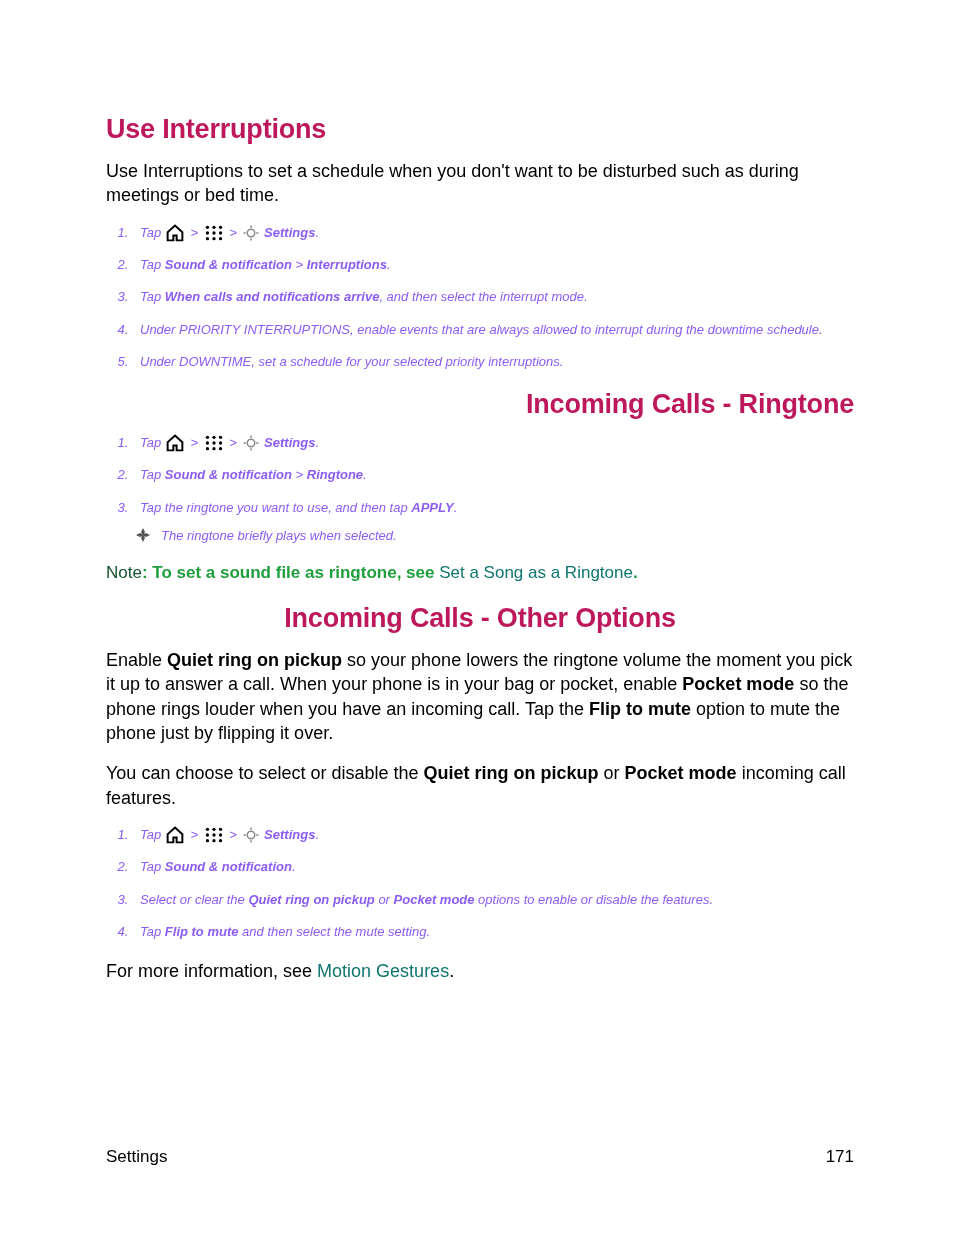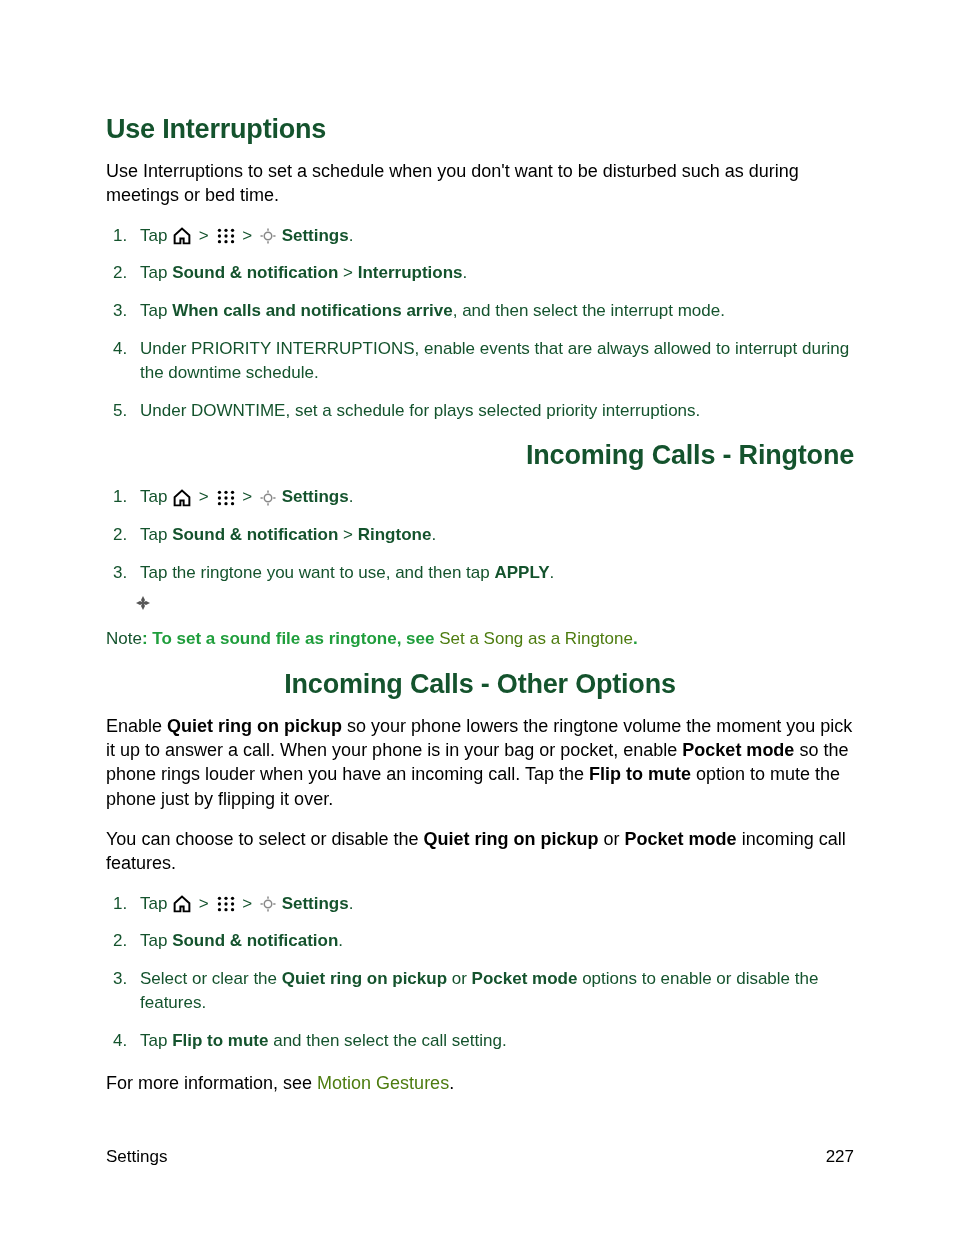"Use Interruptions" h2.heading { color: #14532d -> #be185d }
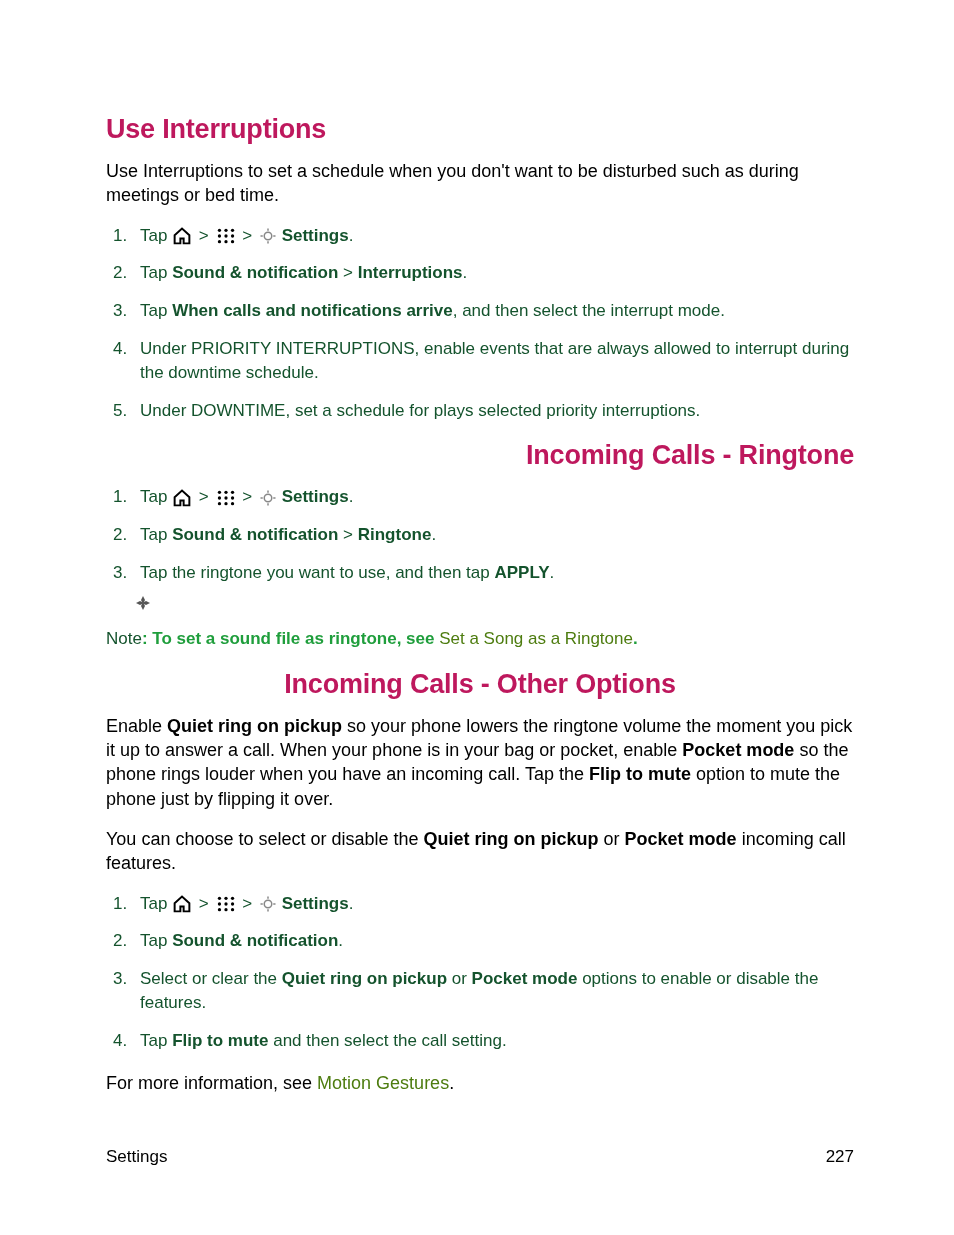"Tap > > Settings." ol.steps { color: #14532d -> #8b5cf6; font-size: 17px -> 13px; font-style: none -> italic }
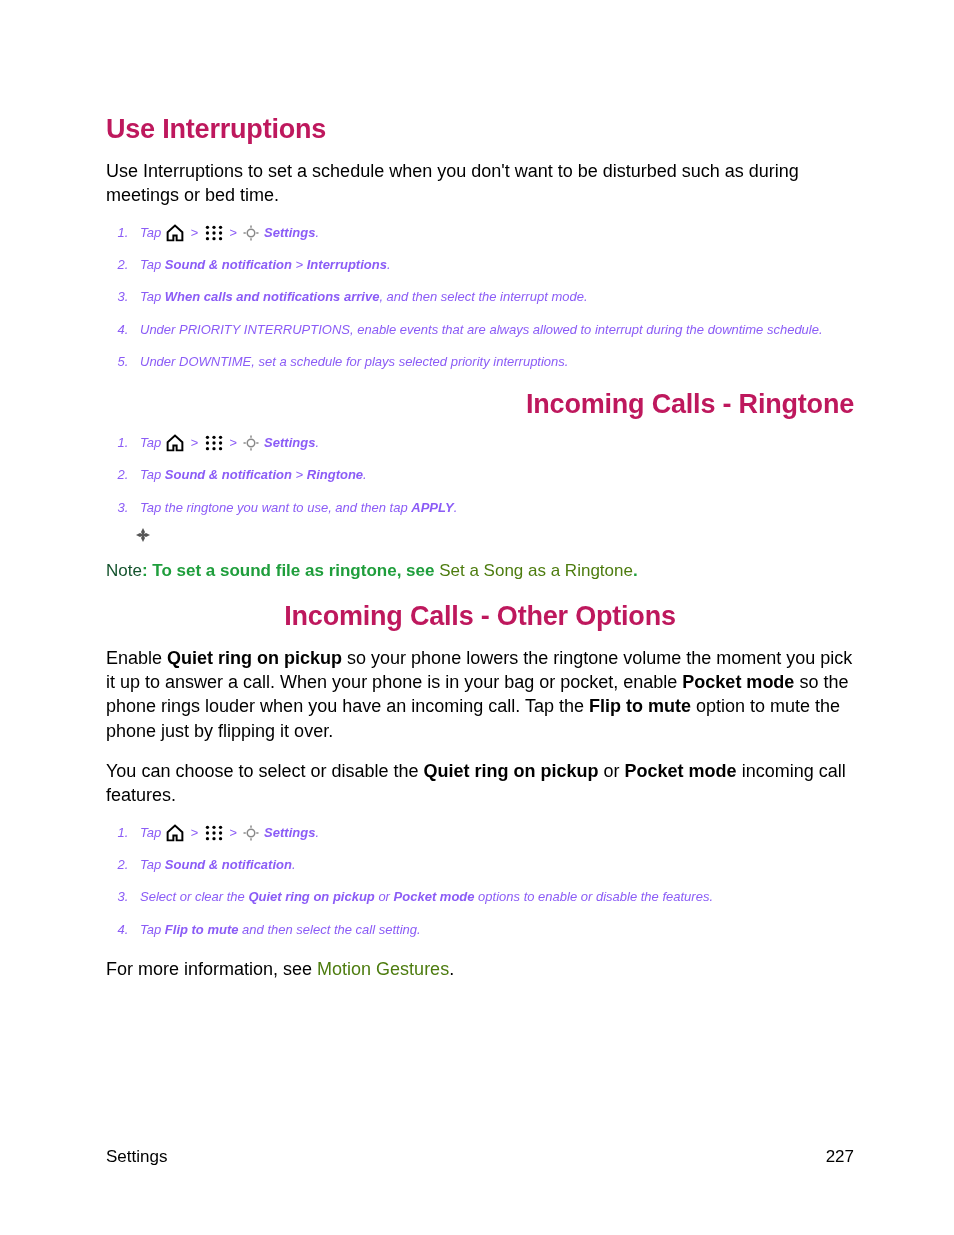"Under DOWNTIME, set a schedule" li { text: plays -> your }
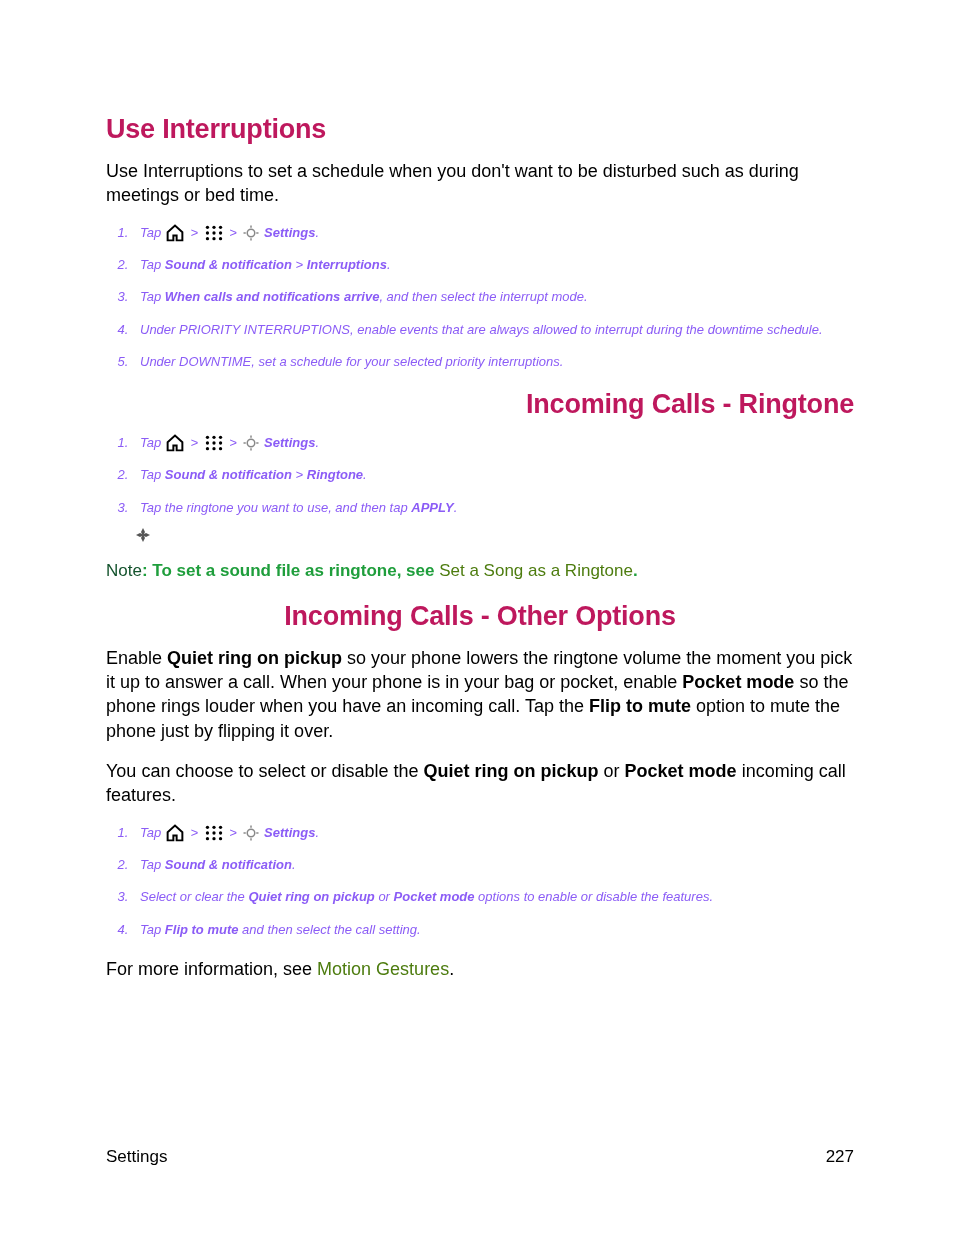"The ringtone briefly plays when" span { html: none -> <span>The ringtone briefly plays when selected.</span> }
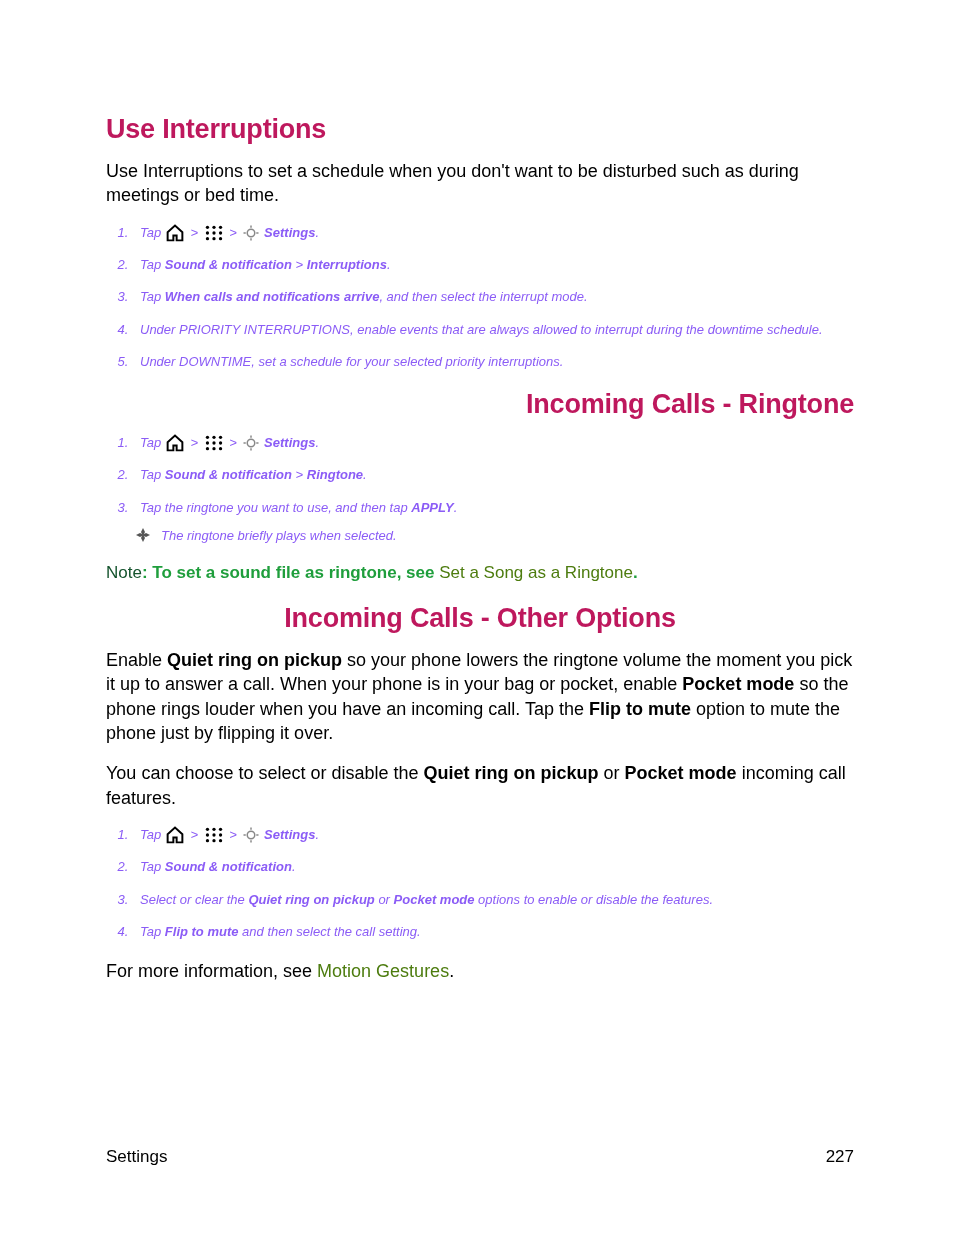"Set a Song as a" .link { color: #4d7c0f -> #0f766e }
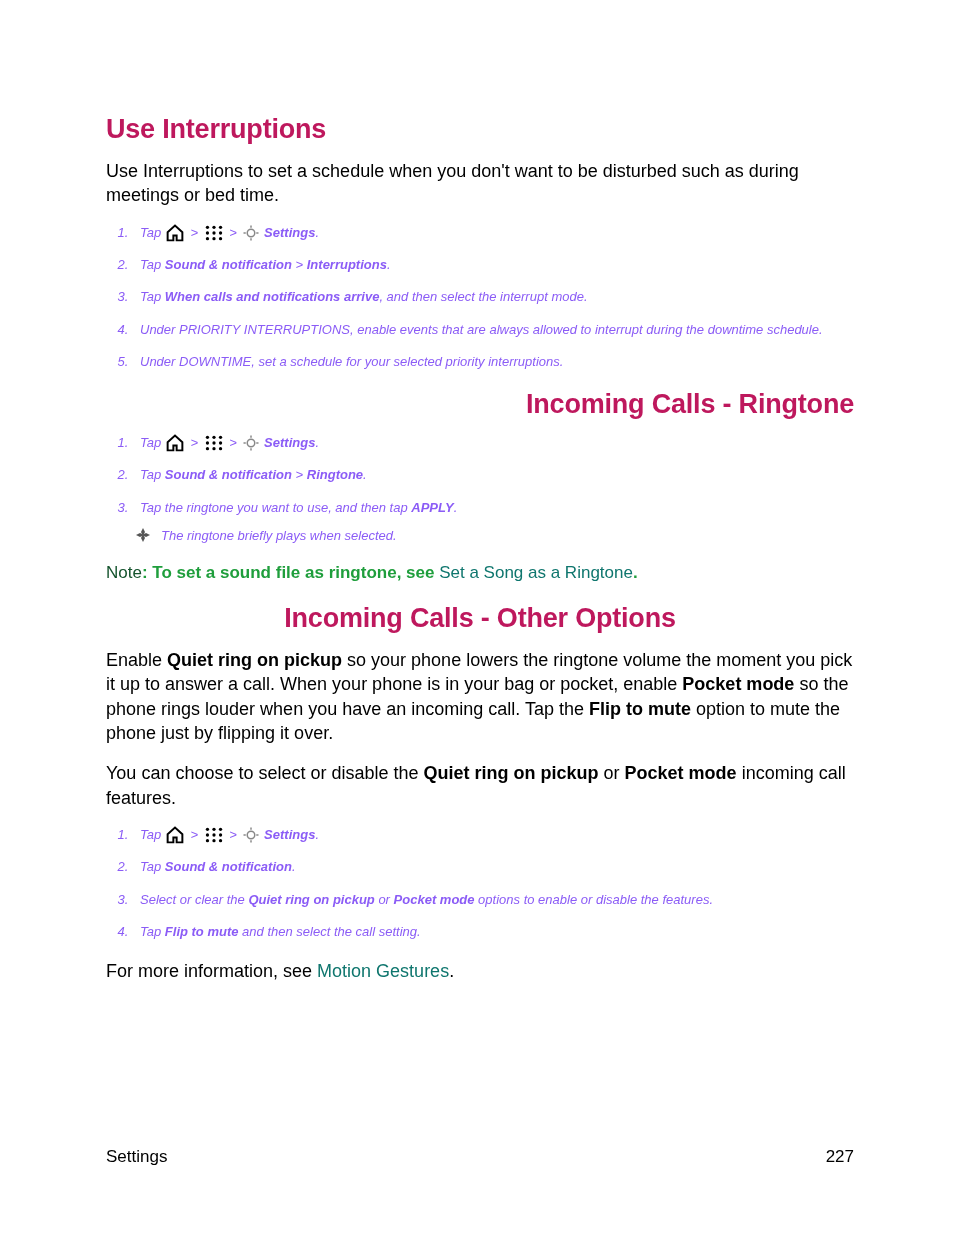"and then select the call" span { text: call -> mute }
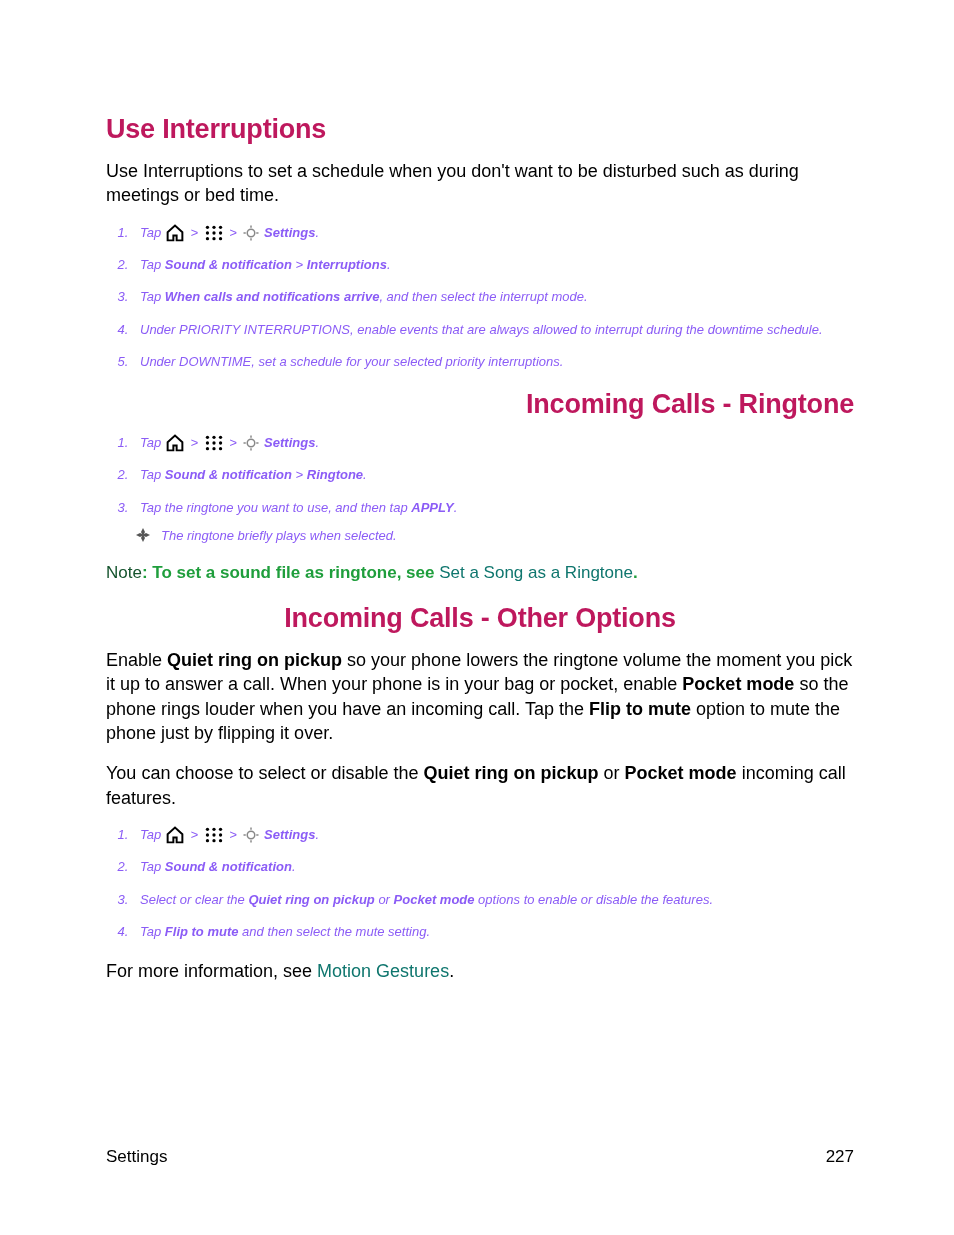"227" span { text: 227 -> 171 }
